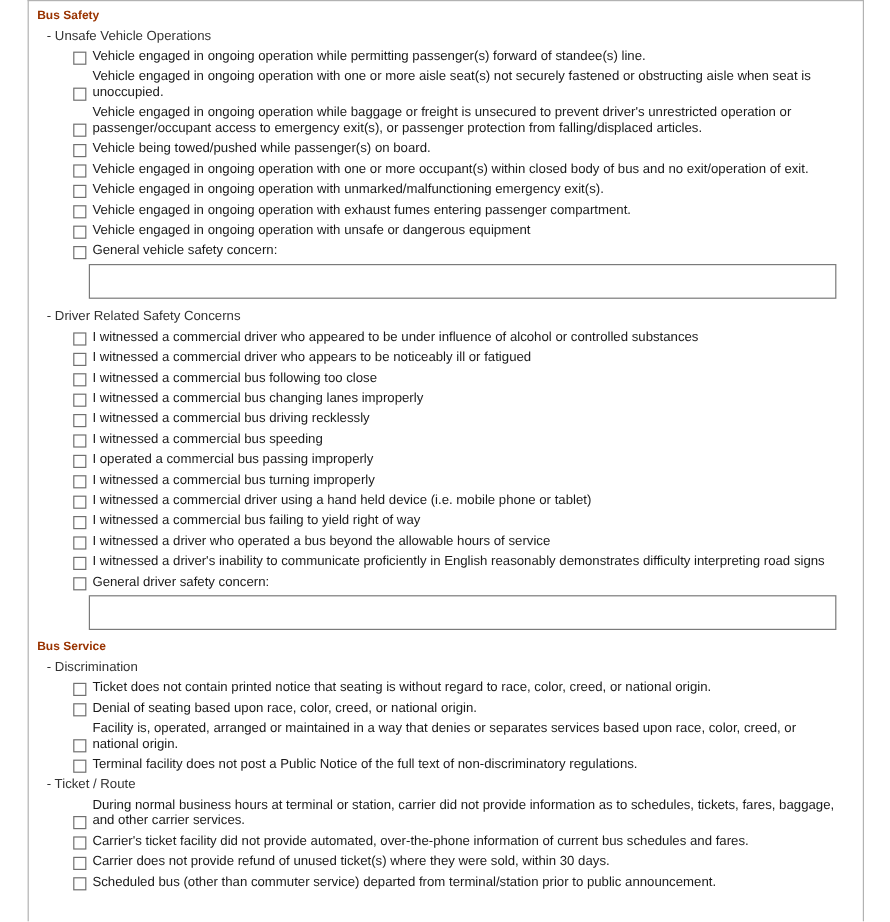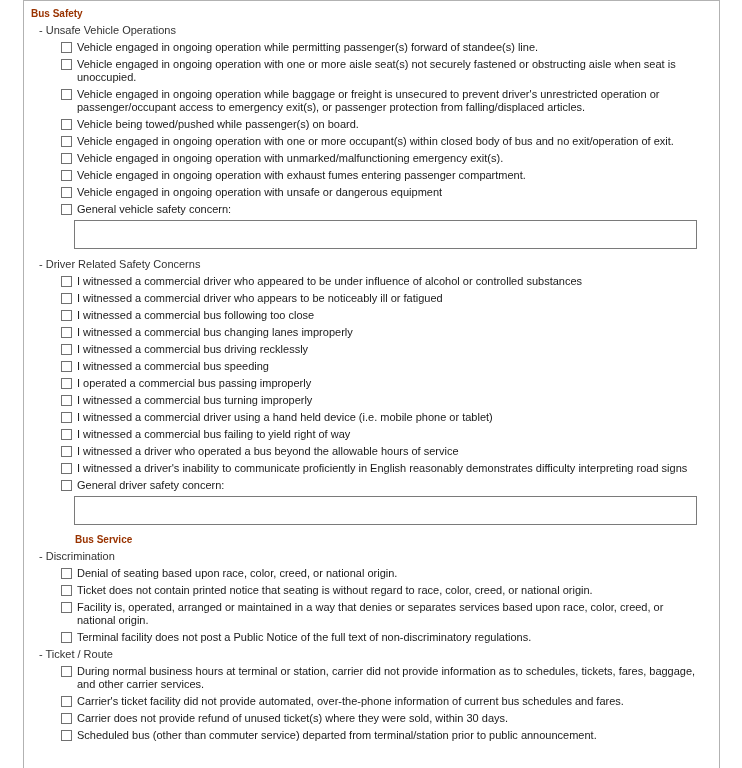"Vehicle engaged in ongoing operation" .check-row { align-items: flex-start -> flex-end }
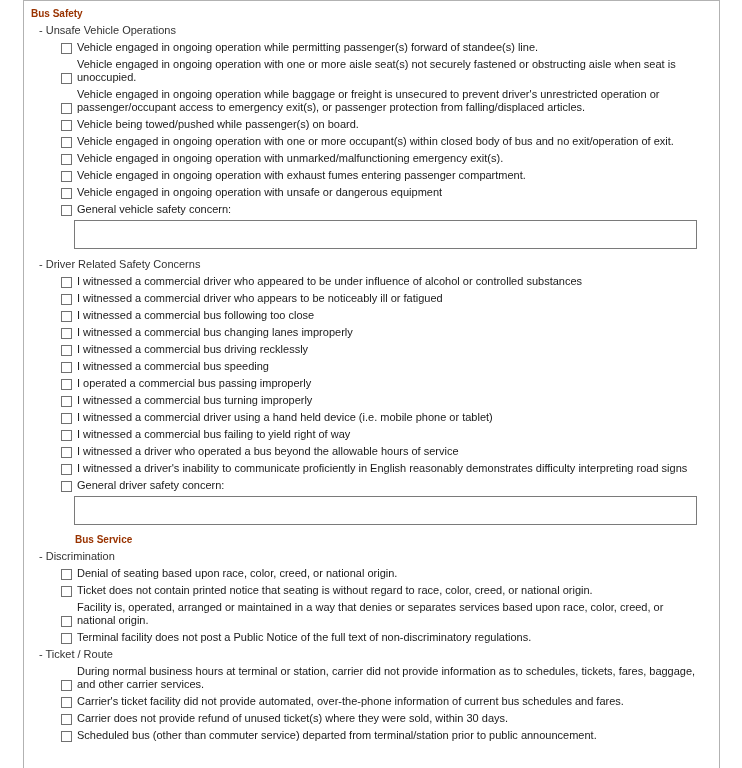"Bus Service" .form-section + .form-section .section-title { margin-left: 44px -> none }
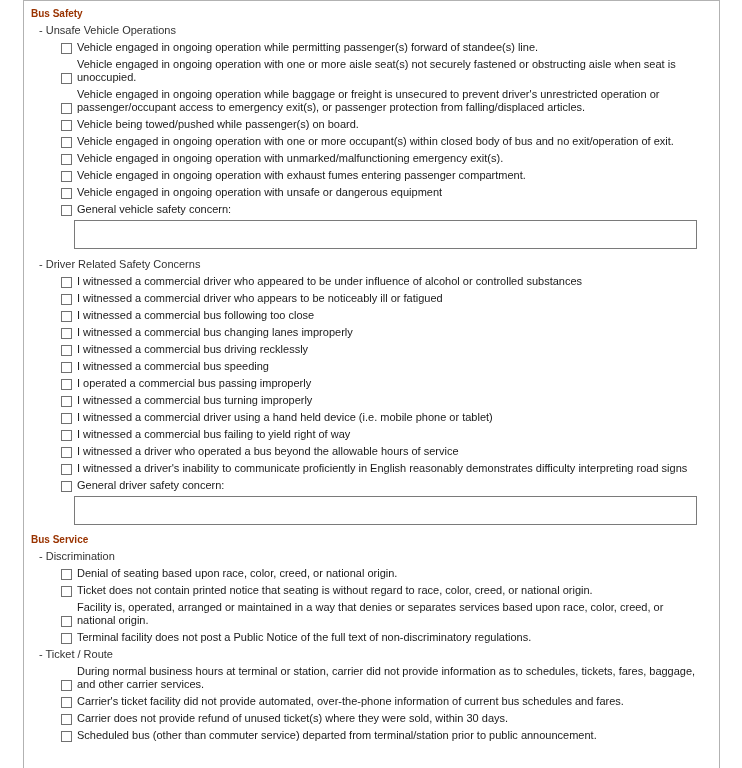"Denial of seating based upon" div.check-row { order: before "Ticket does not contain printed" -> after "Ticket does not contain printed" }
